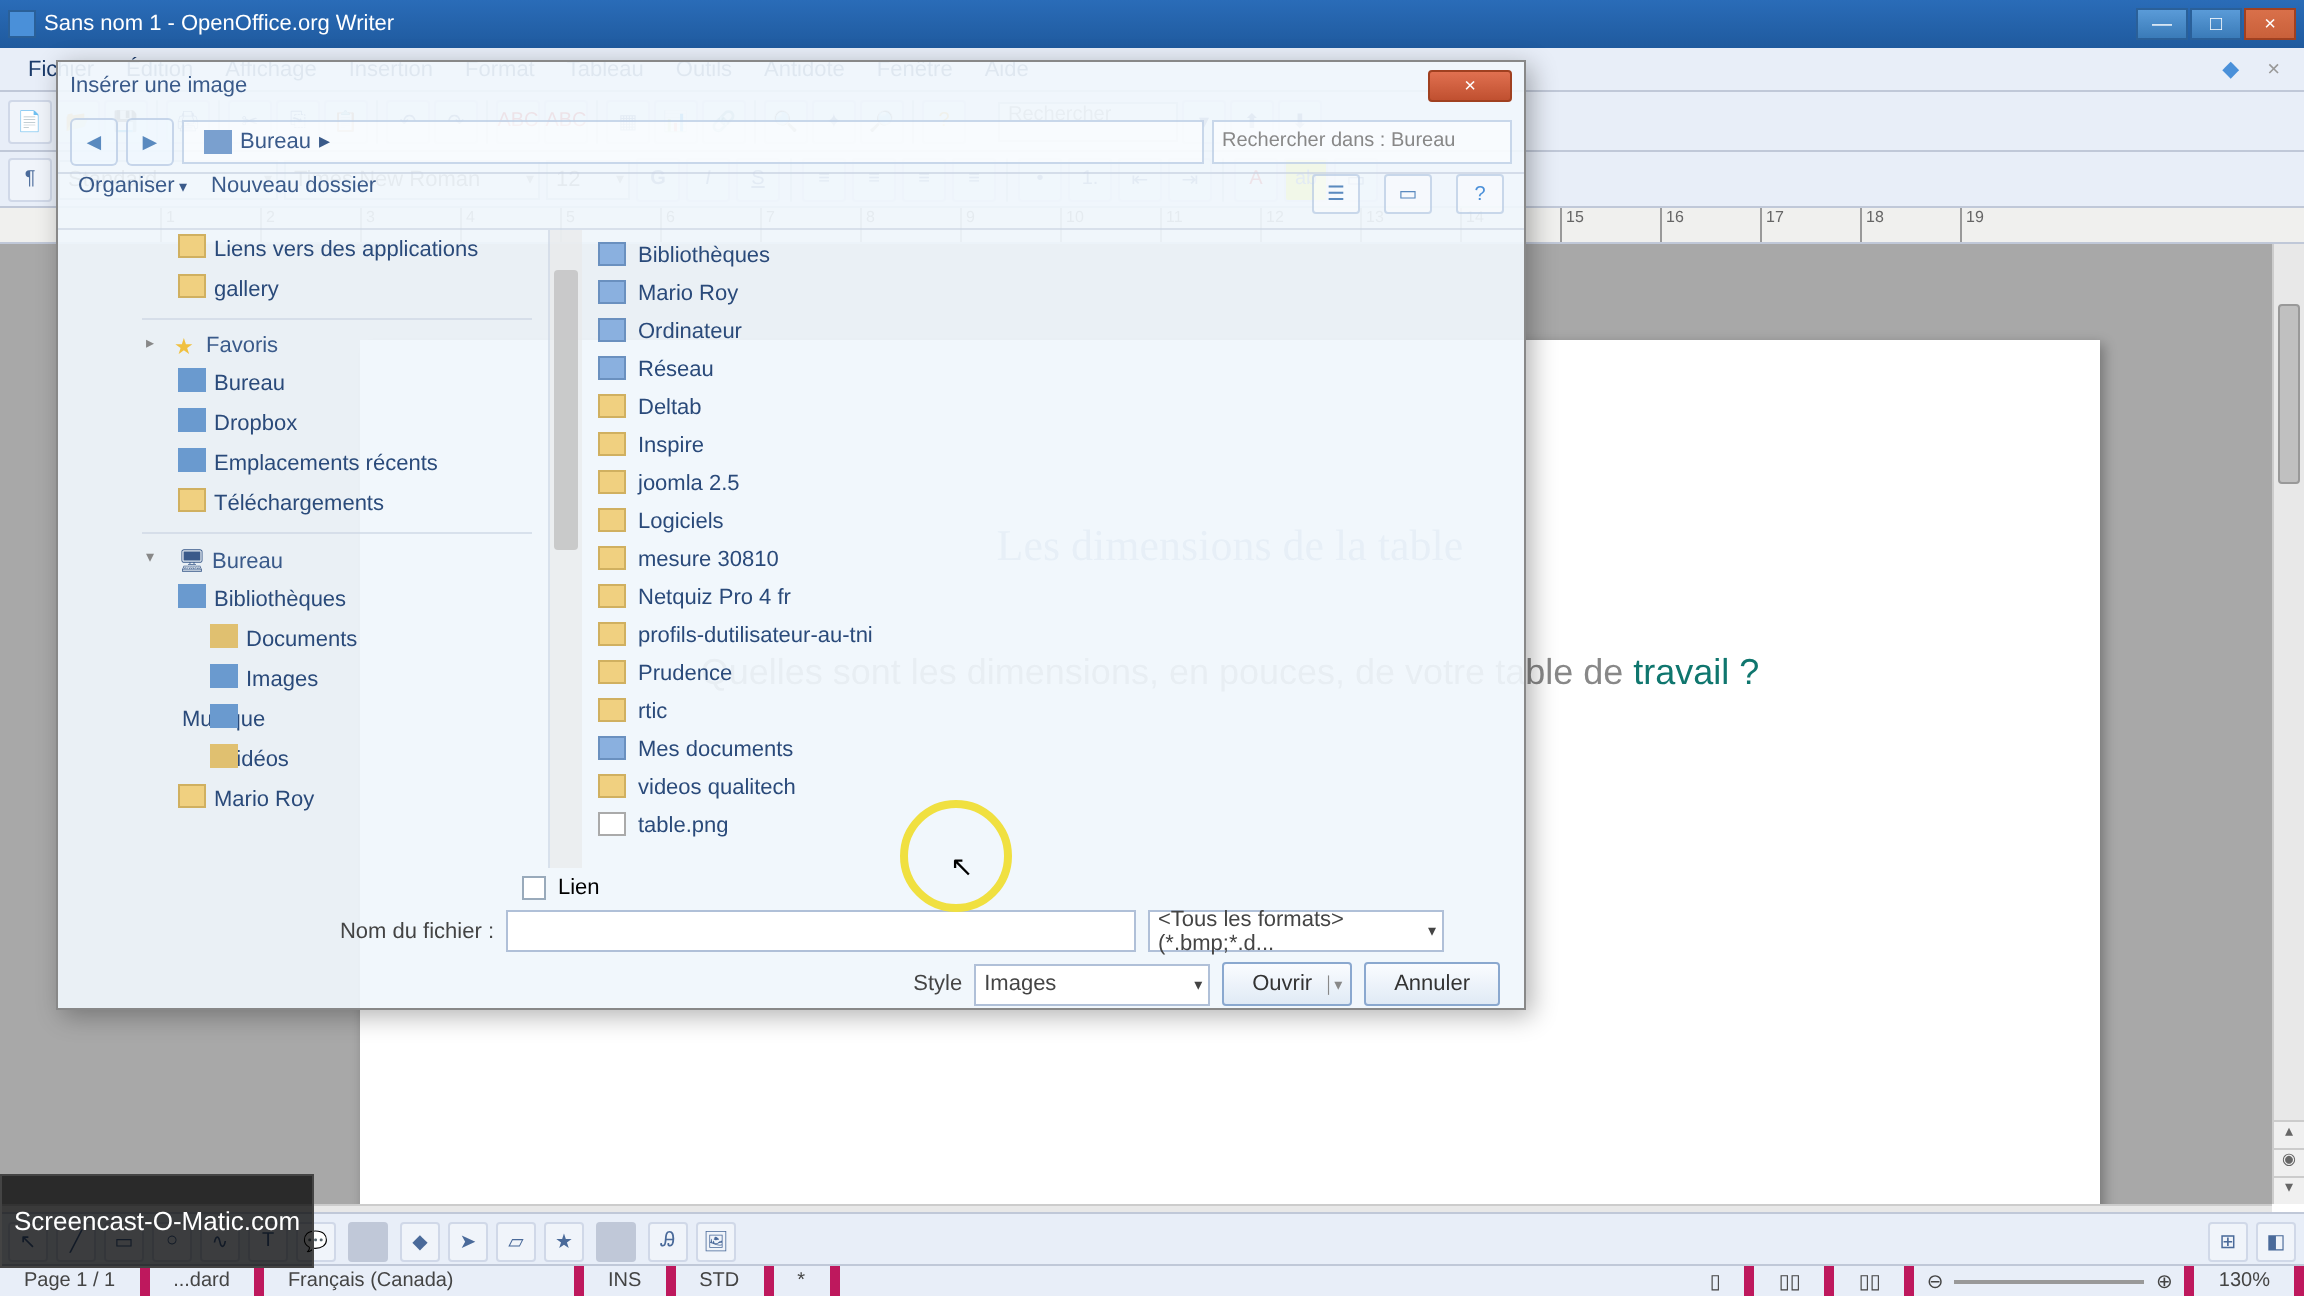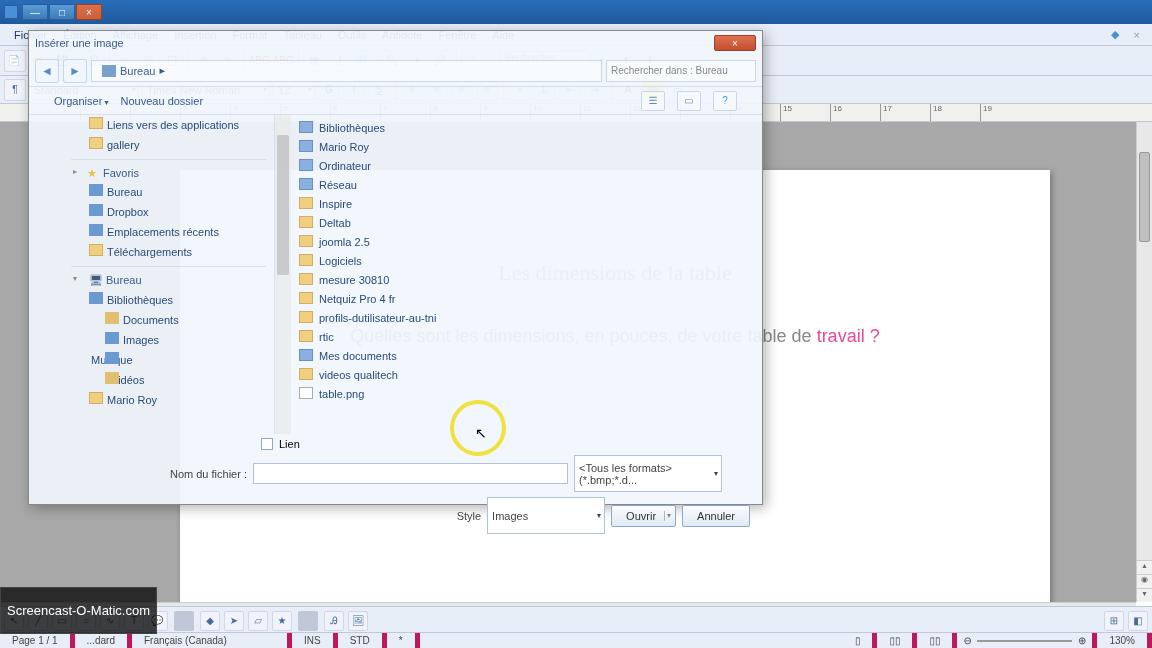"Sans nom 1 - OpenOffice.org" span.titlebar-text { html: none -> <span>Sans nom 1 - OpenOffice.org Writer</span> }
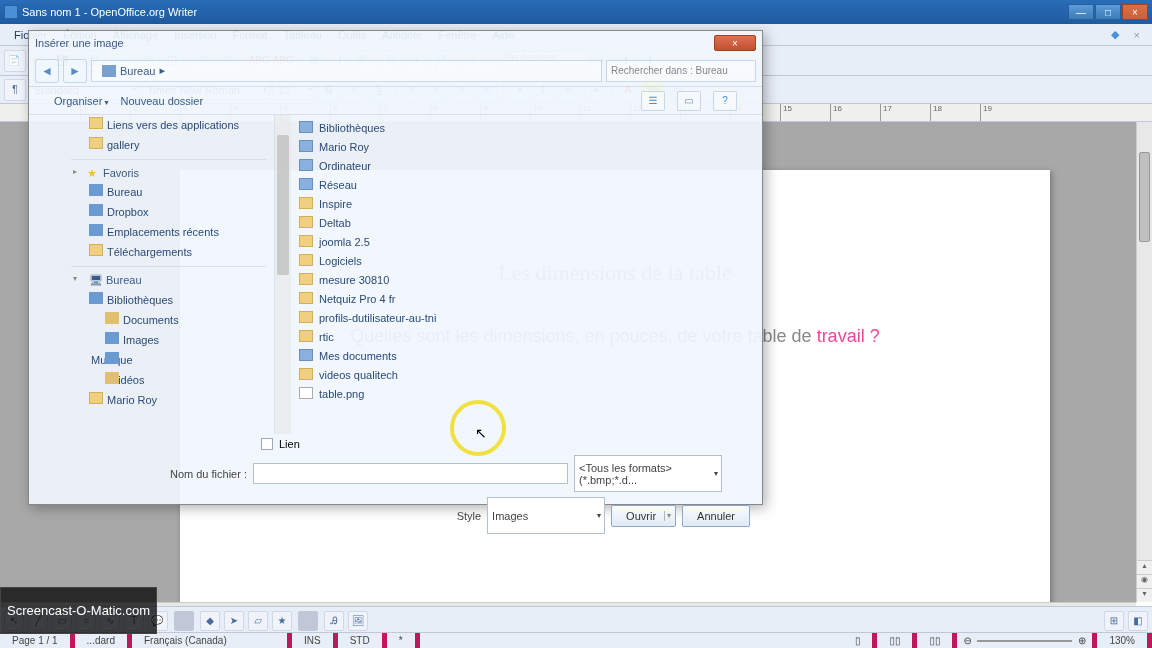"Organiser" .dlg-toolbar { align-items: center -> none; padding: 0 25px -> 0 10px }
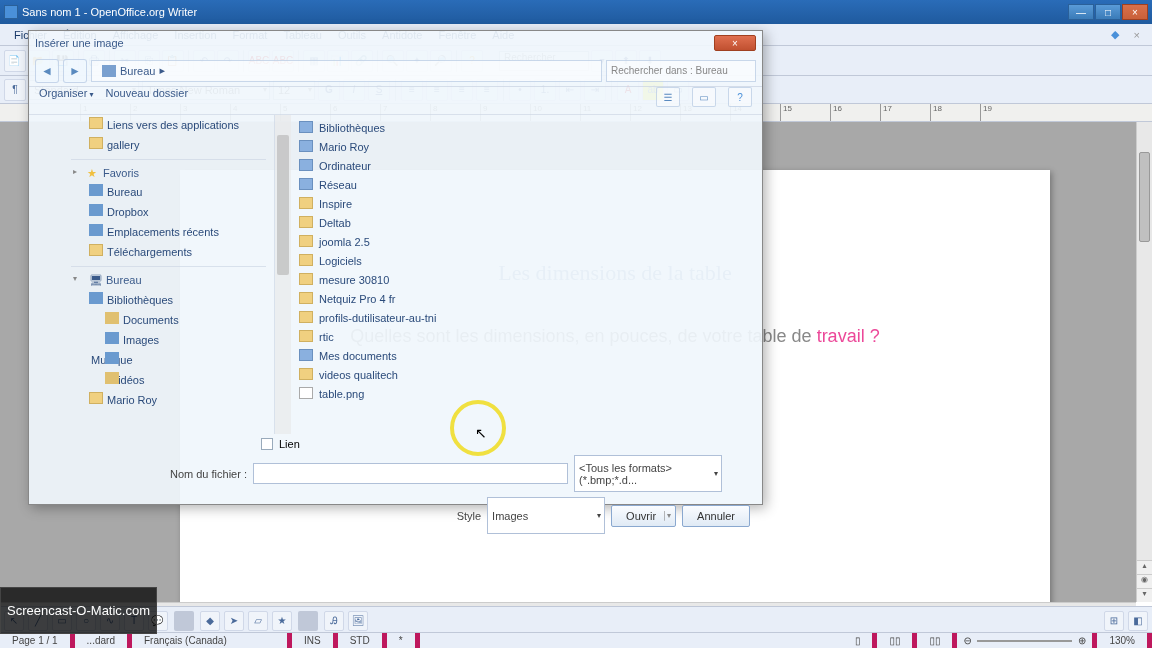"Inspire" div.list-item { order: before "Deltab" -> after "Deltab" }
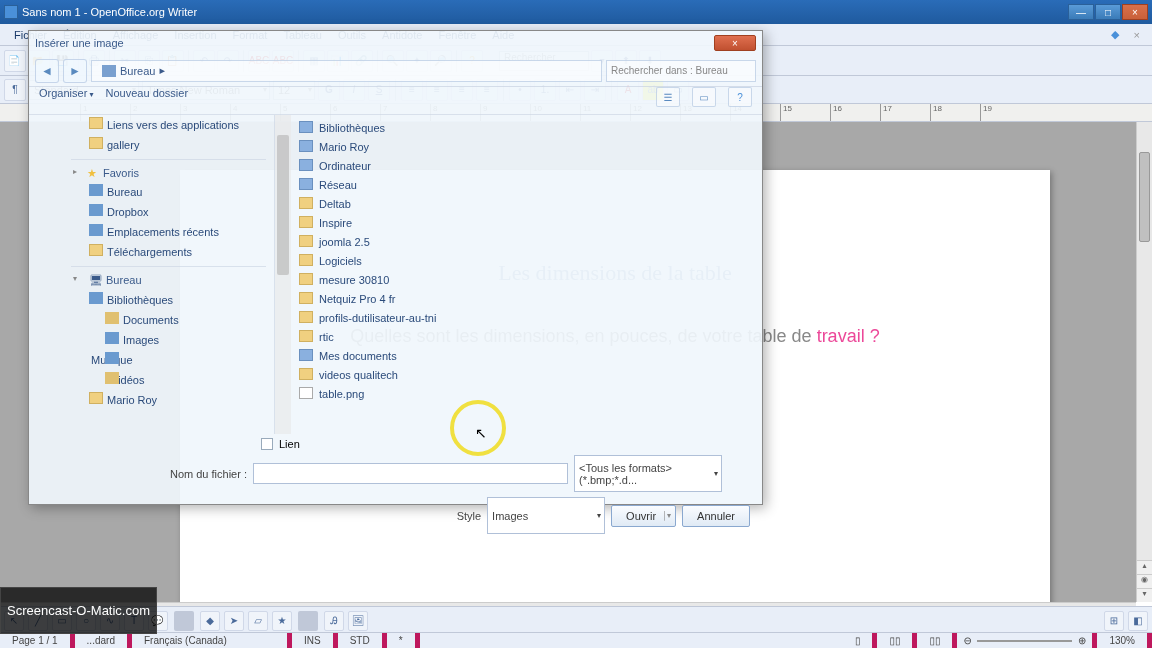"Prudence" div.list-item { html: none -> <div><span></span><span>Prudence</span></div> }
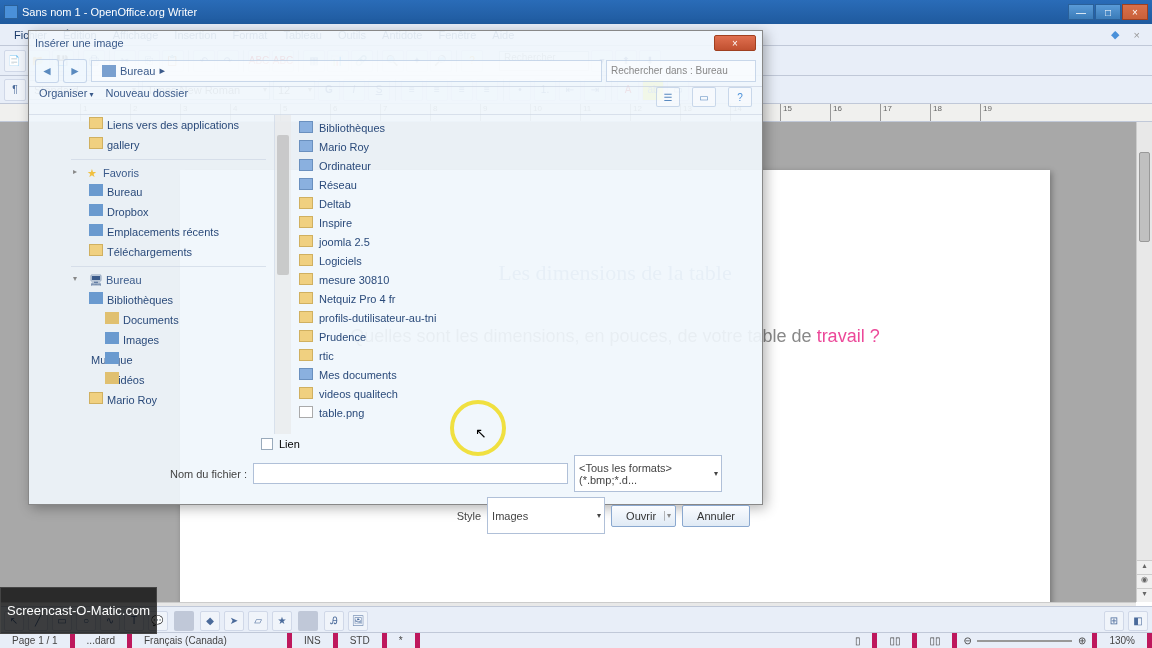"travail ?" .page p .dark { color: #ec4899 -> #0f766e }
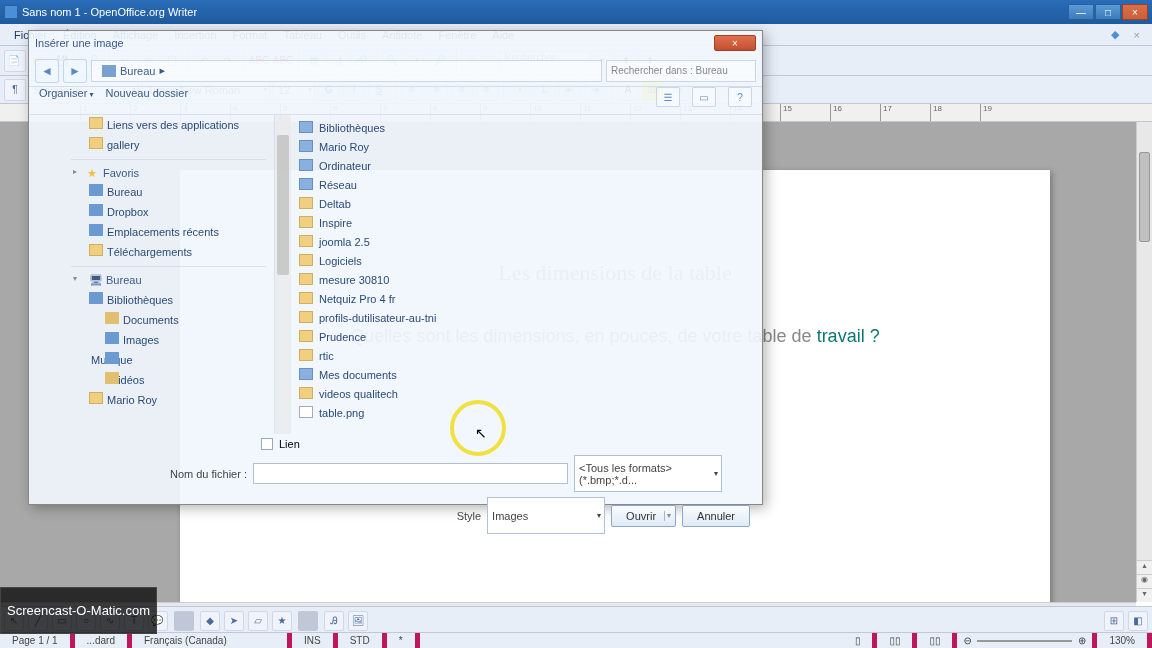"<Tous les formats> (*.bmp;*.d..." .dlg-combo { height: 37px -> 21px }
